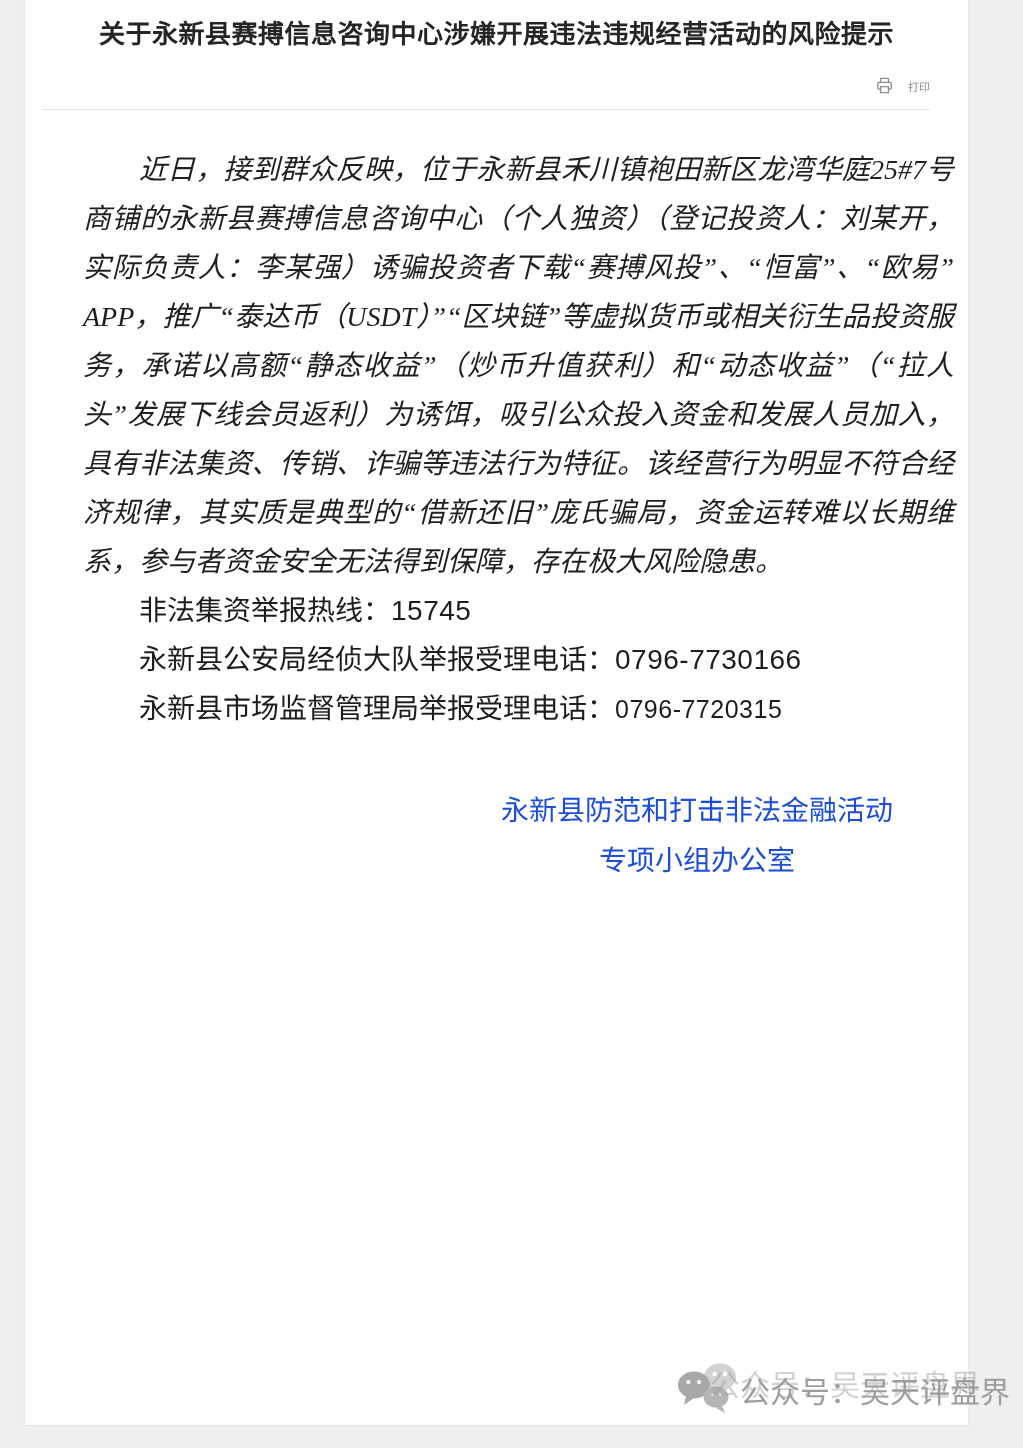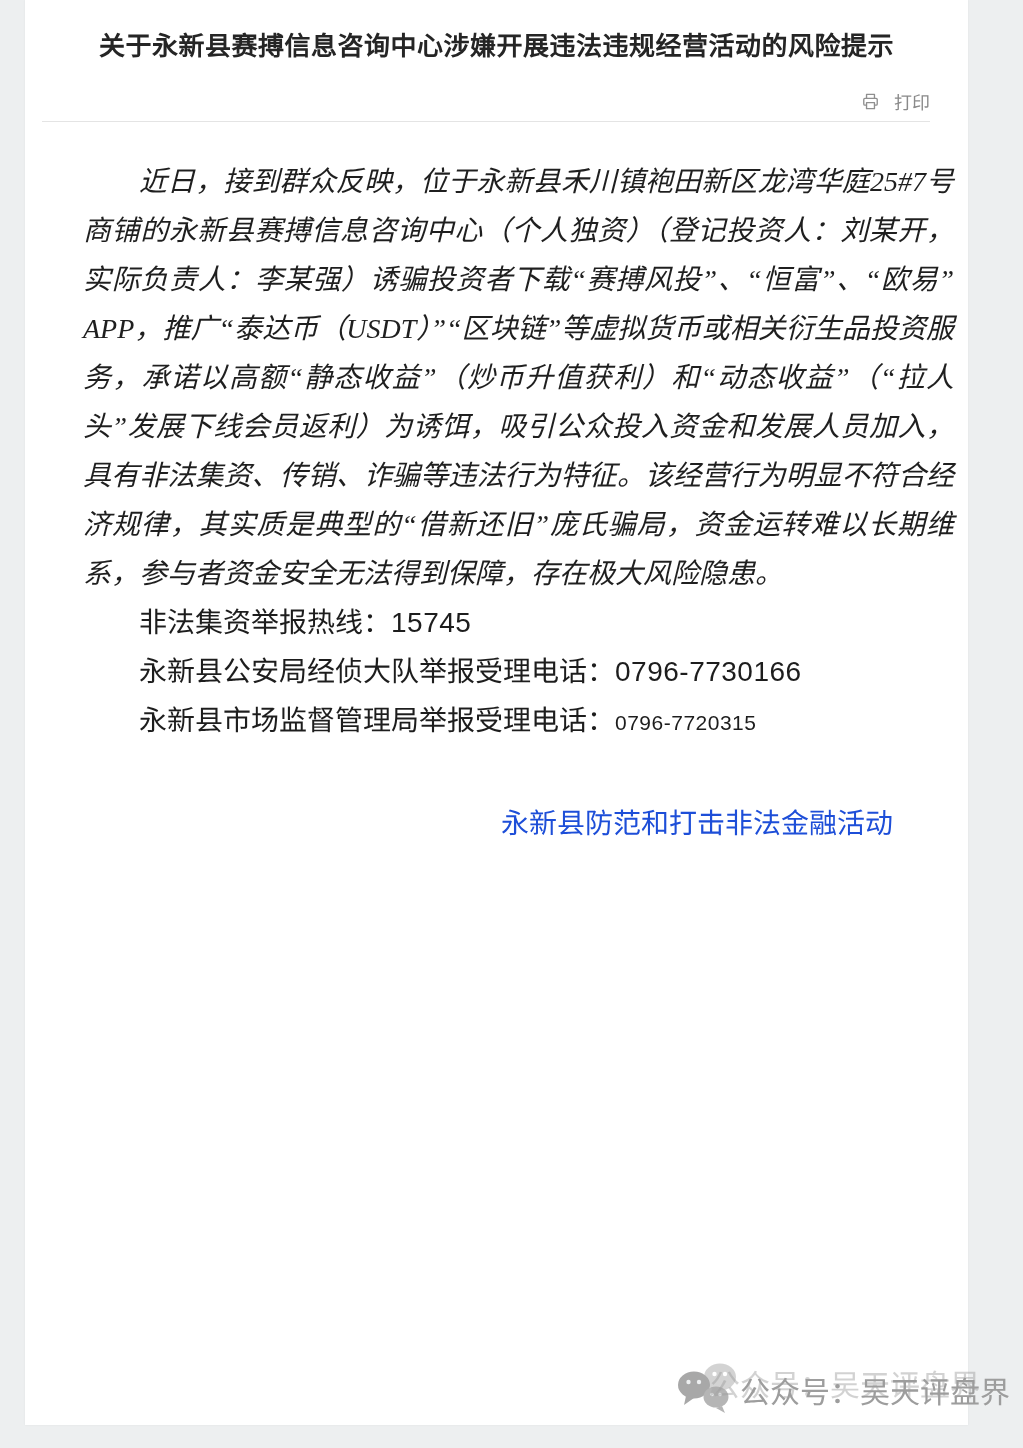"关于永新县赛搏信息咨询中心涉嫌开展违法违规经营活动的风险提示" .doc-title { margin-top: 12px -> none }
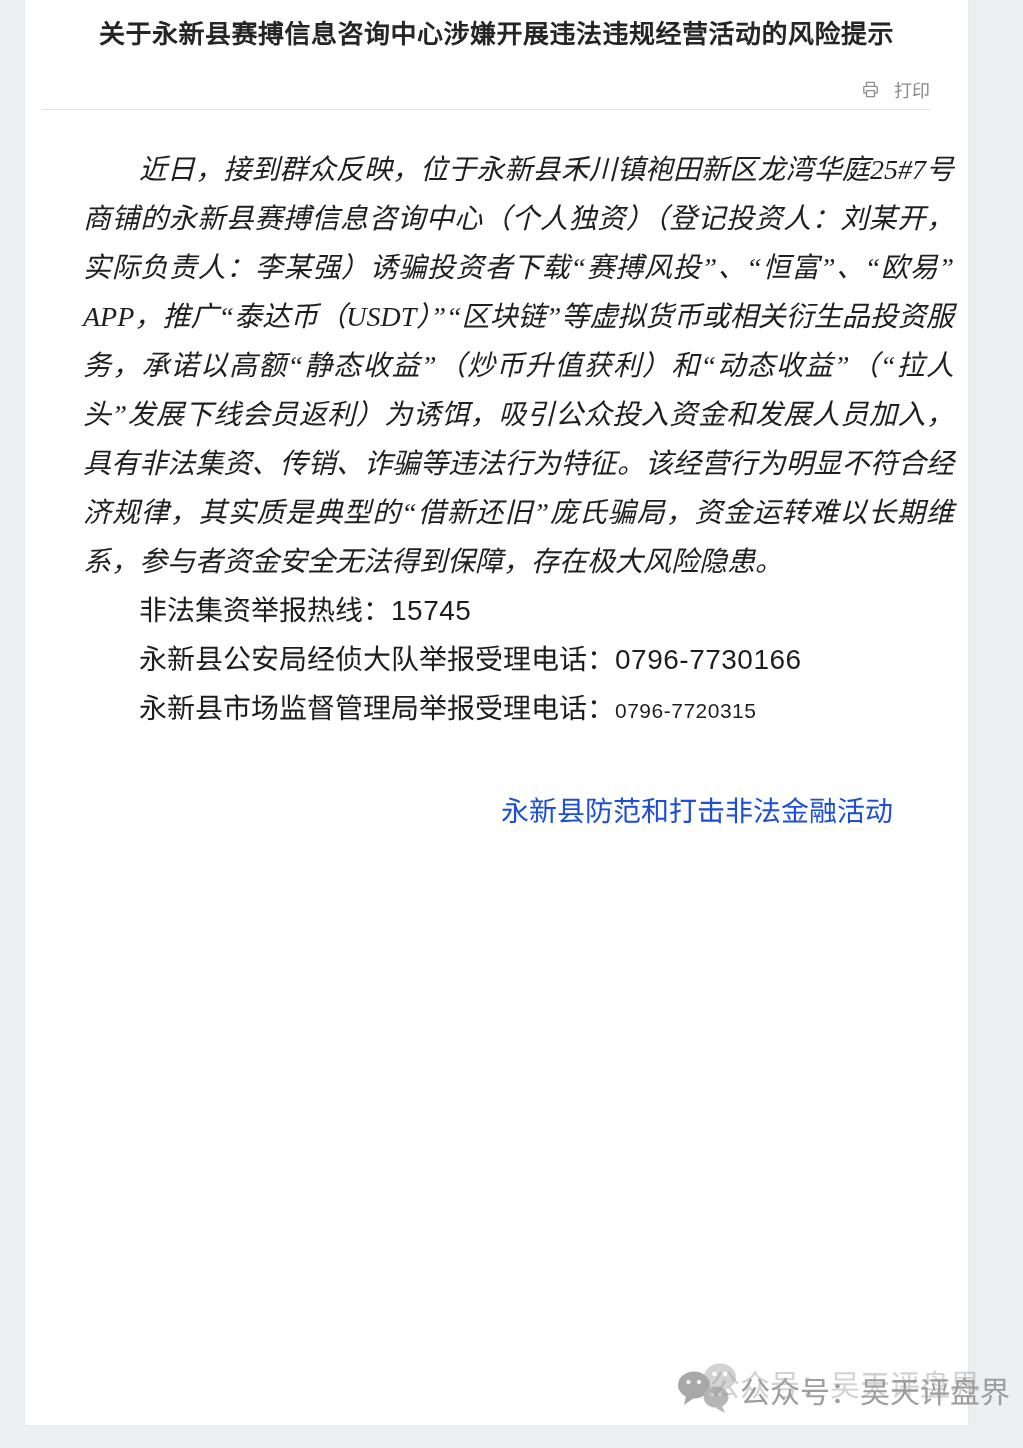"打印" .print-btn { font-size: 18px -> 11px }
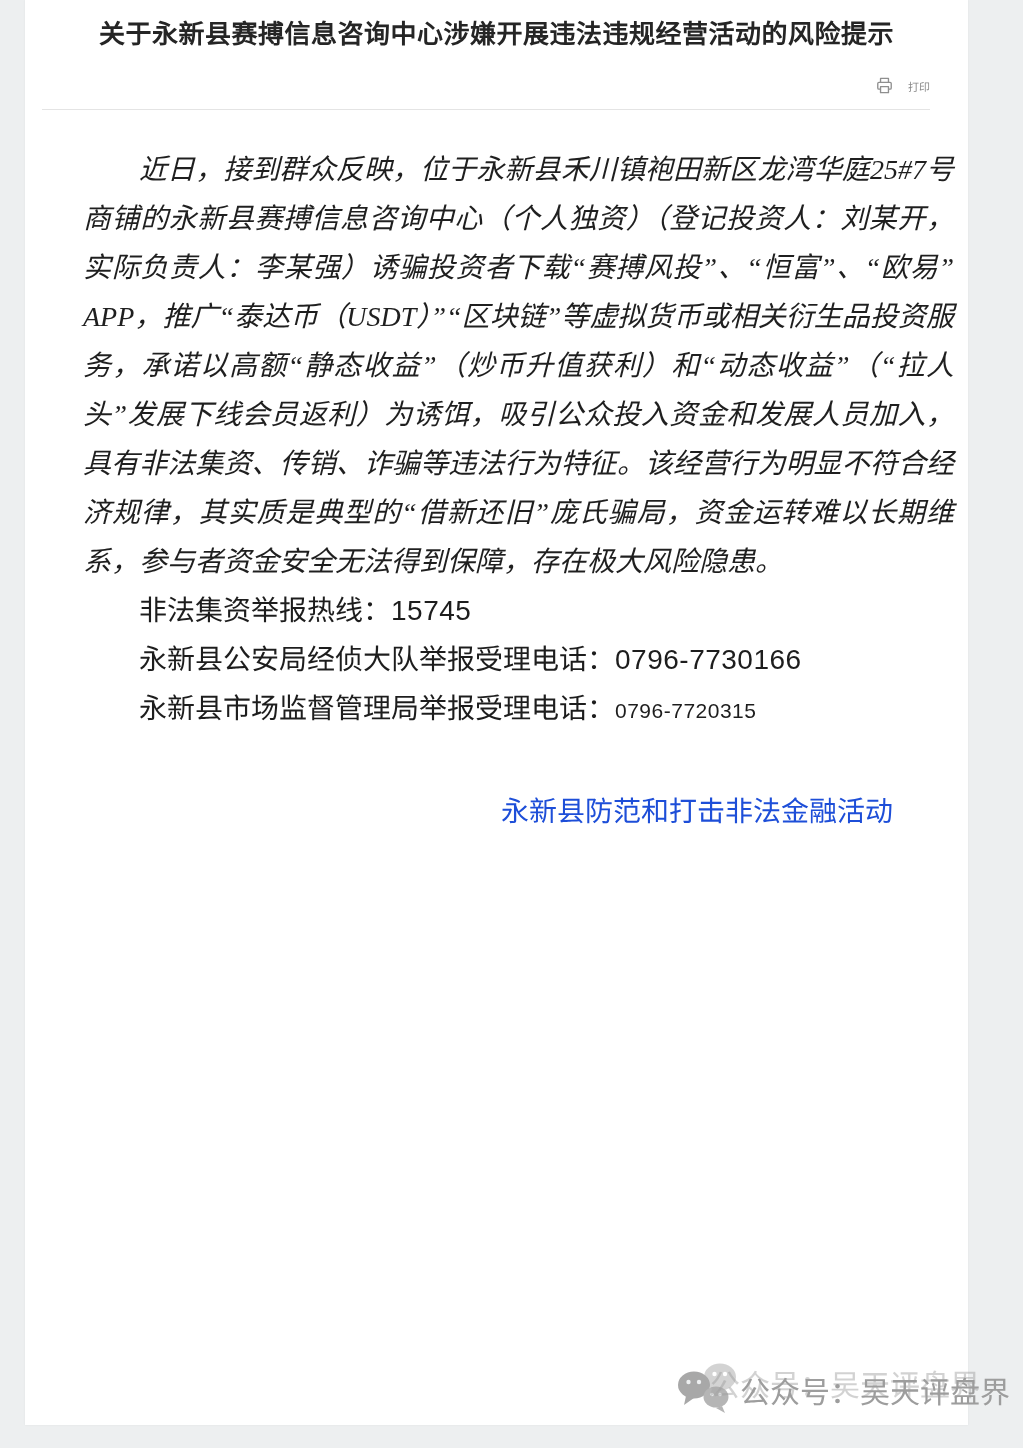"0796-7720315" .hotline .num.small { font-size: 21px -> 25px }
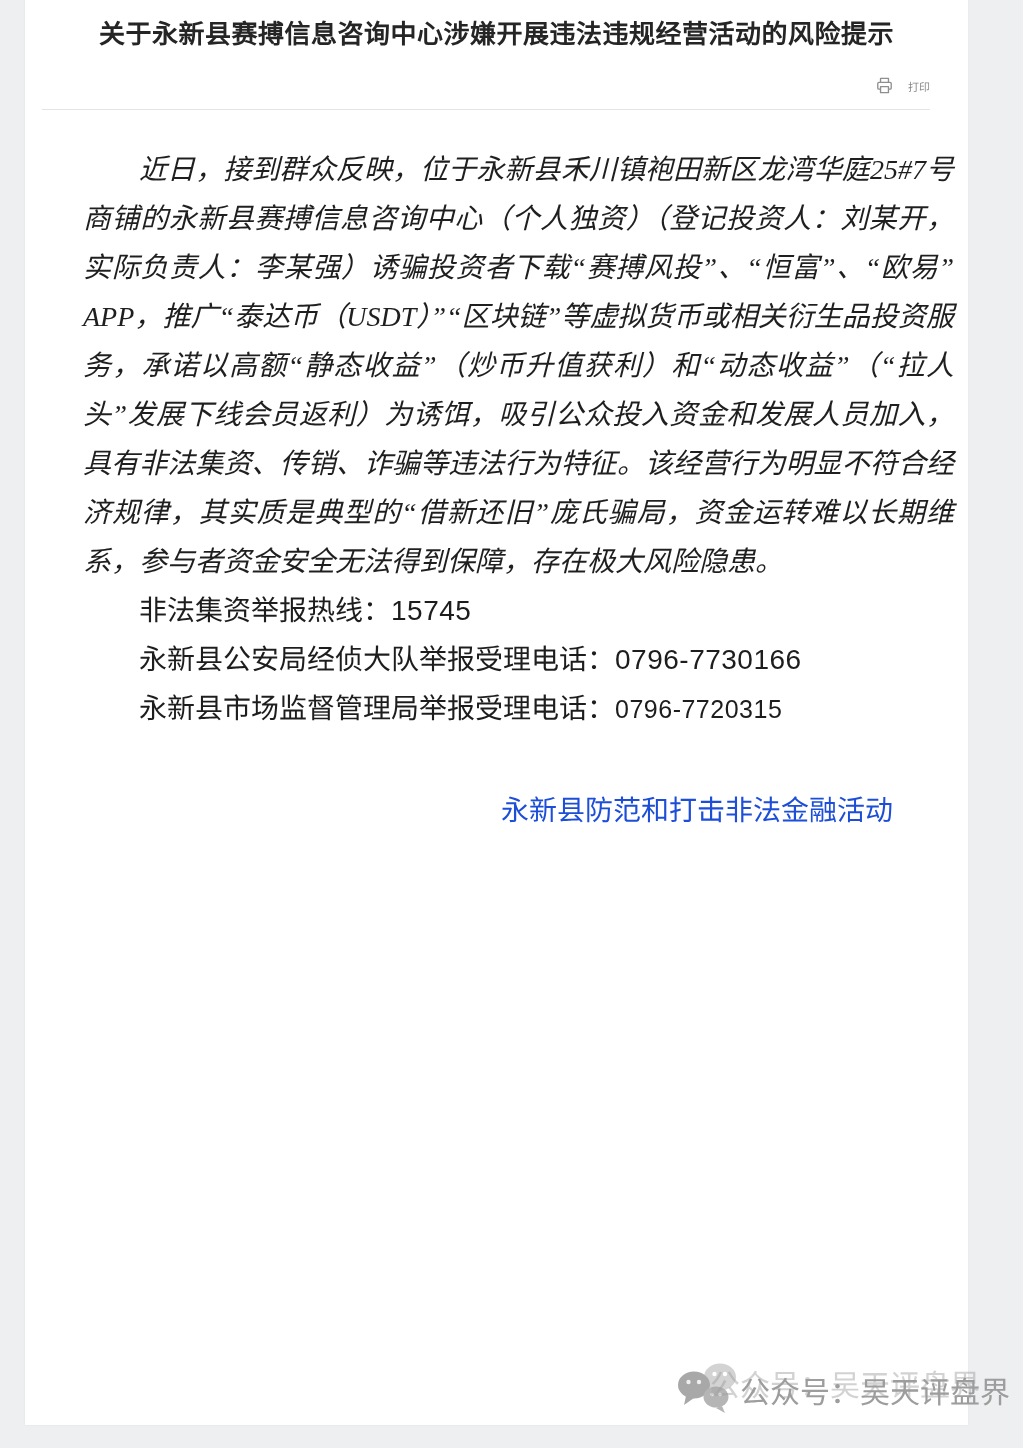"专项小组办公室" div { html: none -> <div>专项小组办公室</div> }
